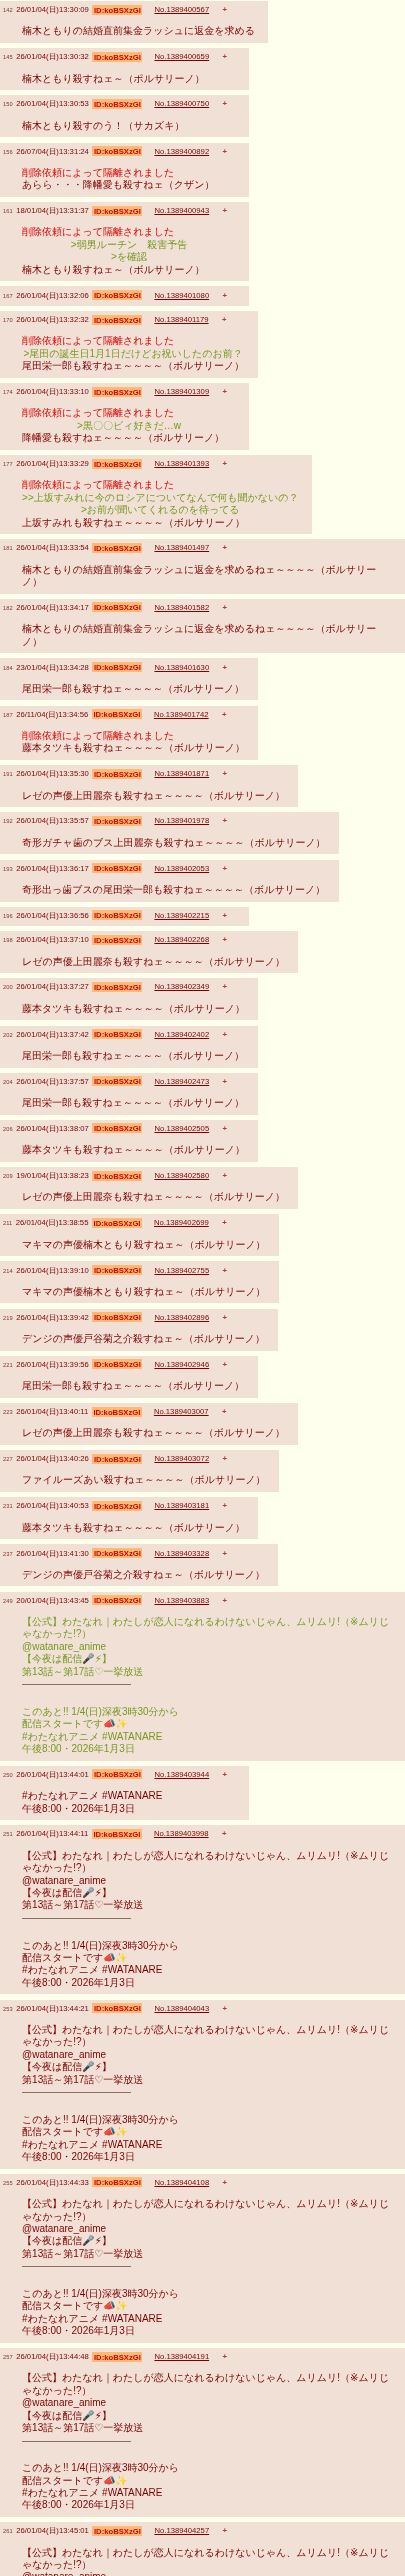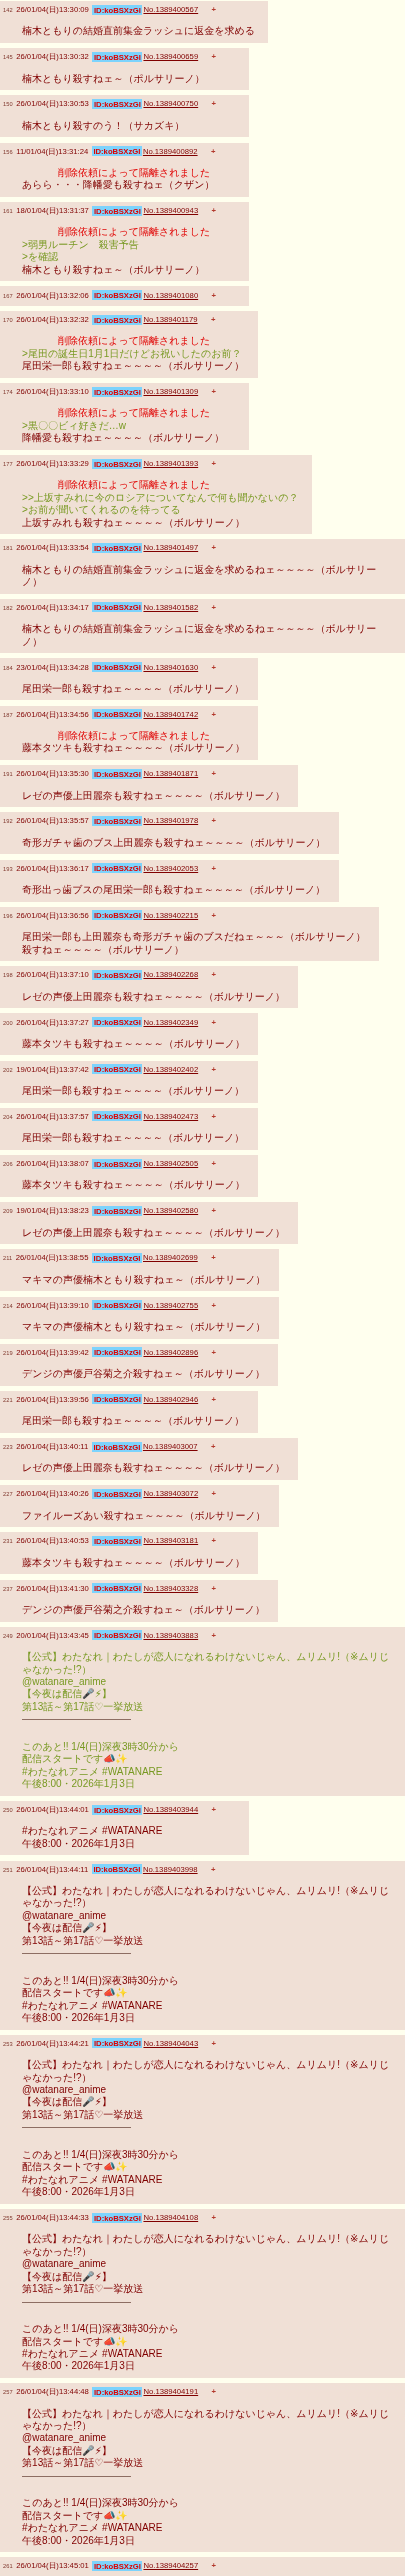"ID:koBSXzGI" .pid { background: #7dd3fc -> #fdba74 }
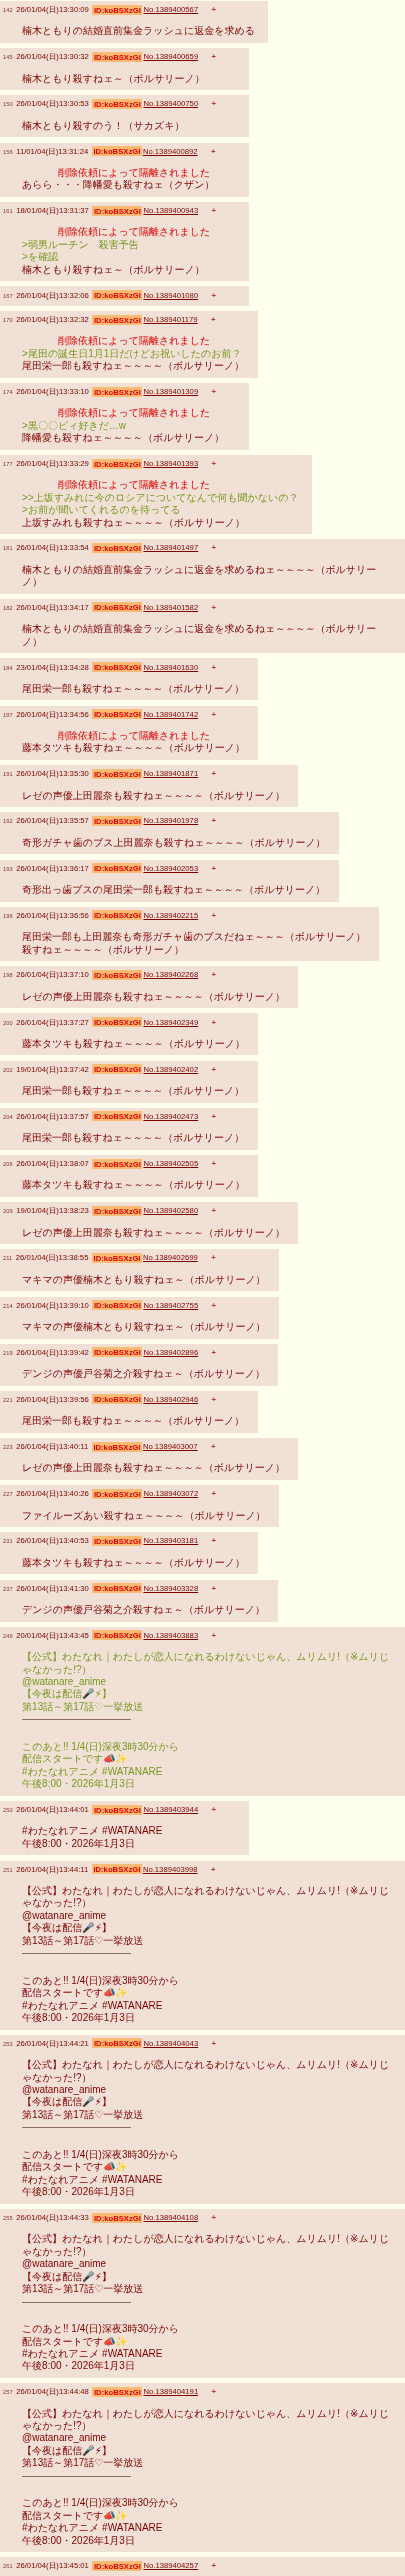"No.1389400567" .no { margin-left: 1px -> 12px }
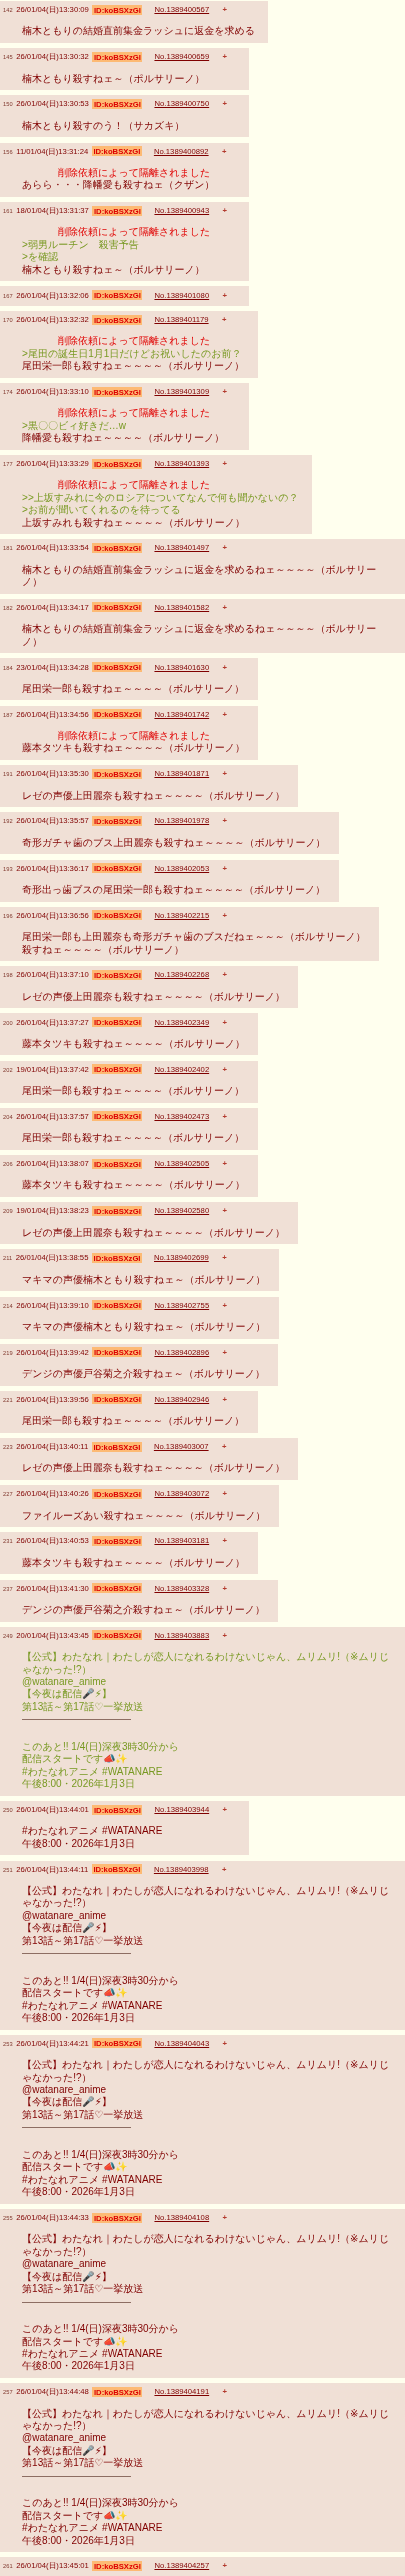"11/01/04(日)13:31:24" span.date { text: 11/01/04 -> 26/07/04 }
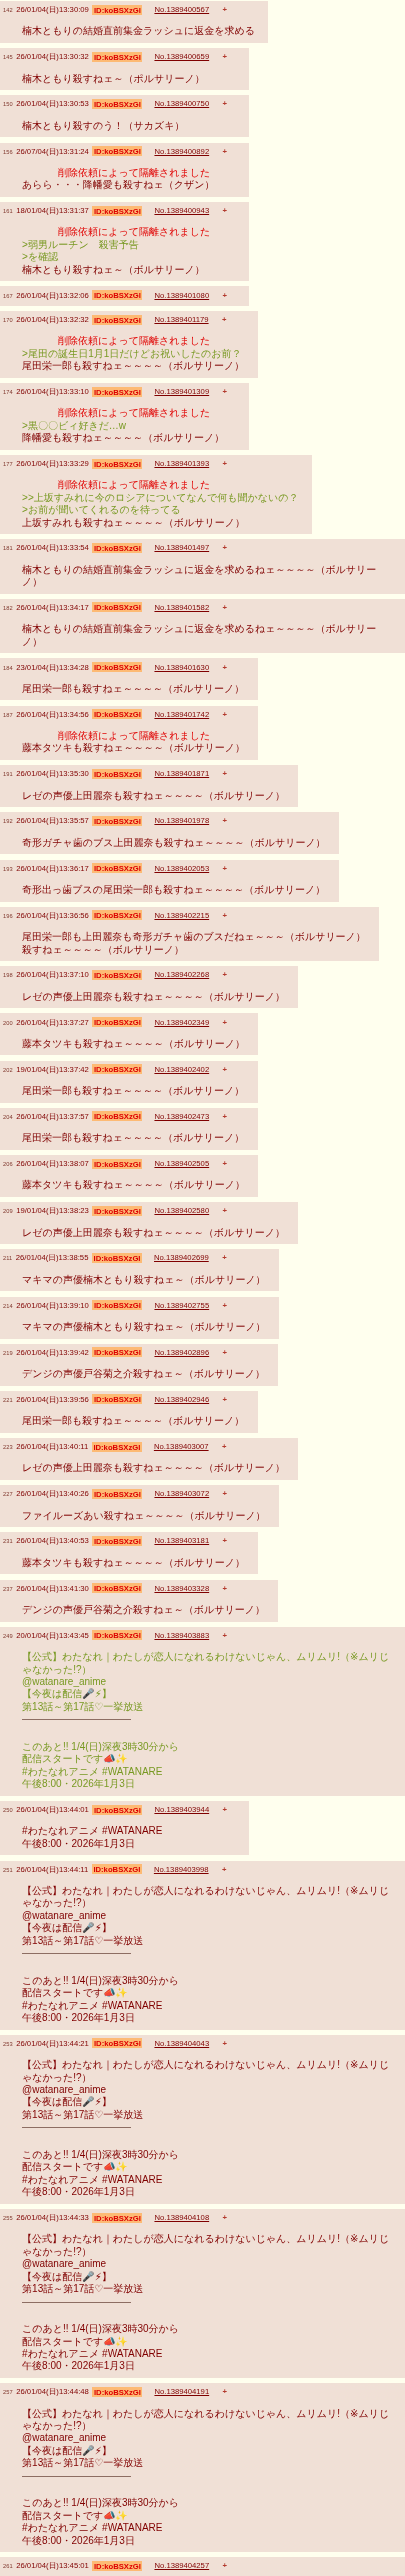"削除依頼によって隔離されました" .del { margin-left: 36px -> none }
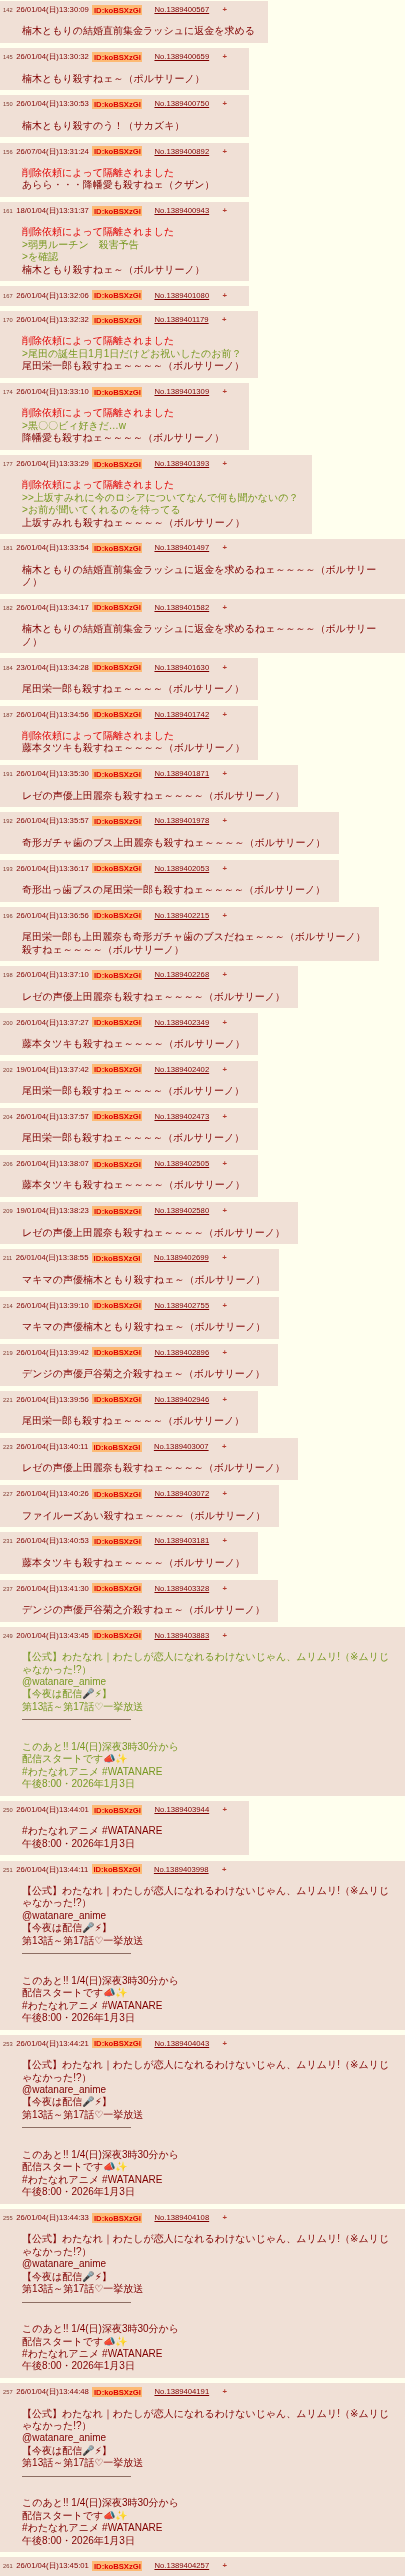">弱男ルーチン 殺害予告" .quote { text-align: none -> center }
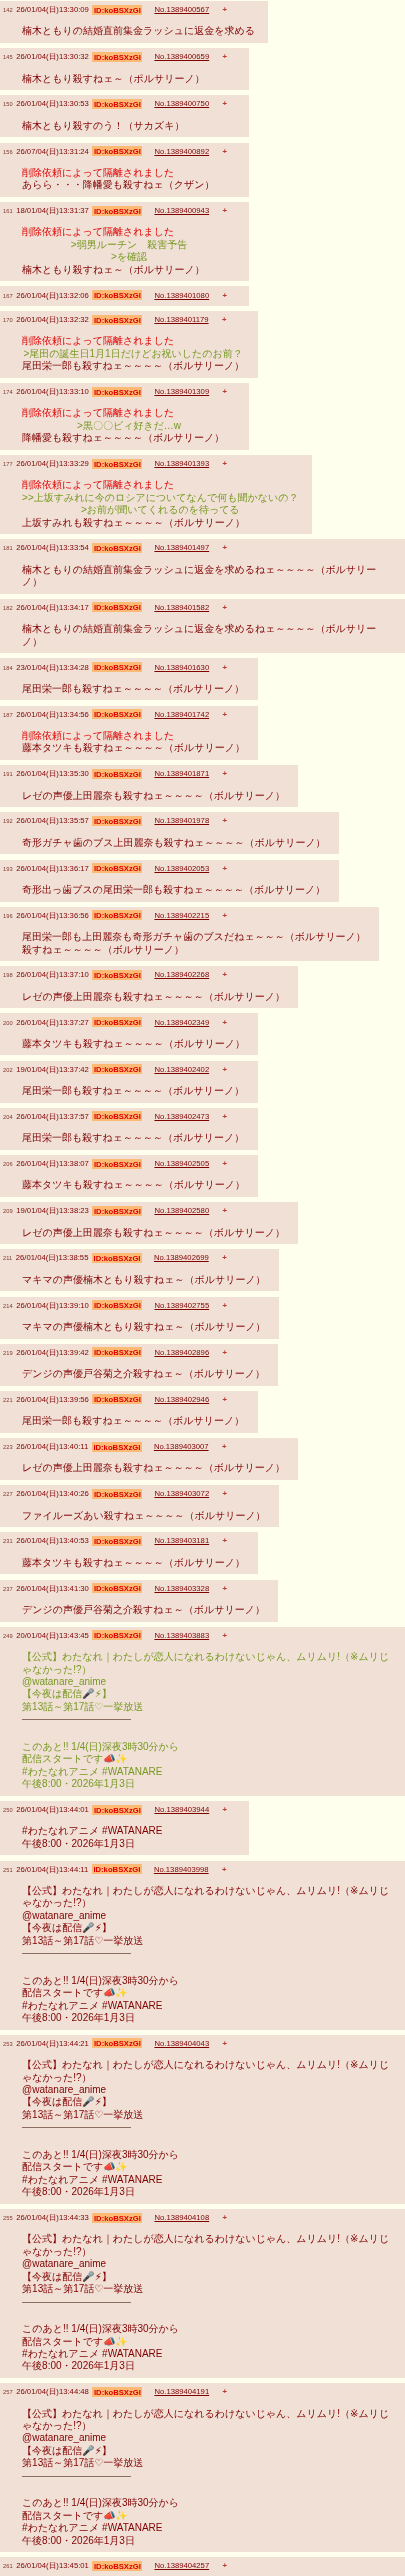"26/01/04(日)13:34:56" span.date { text: 26/01/04 -> 26/11/04 }
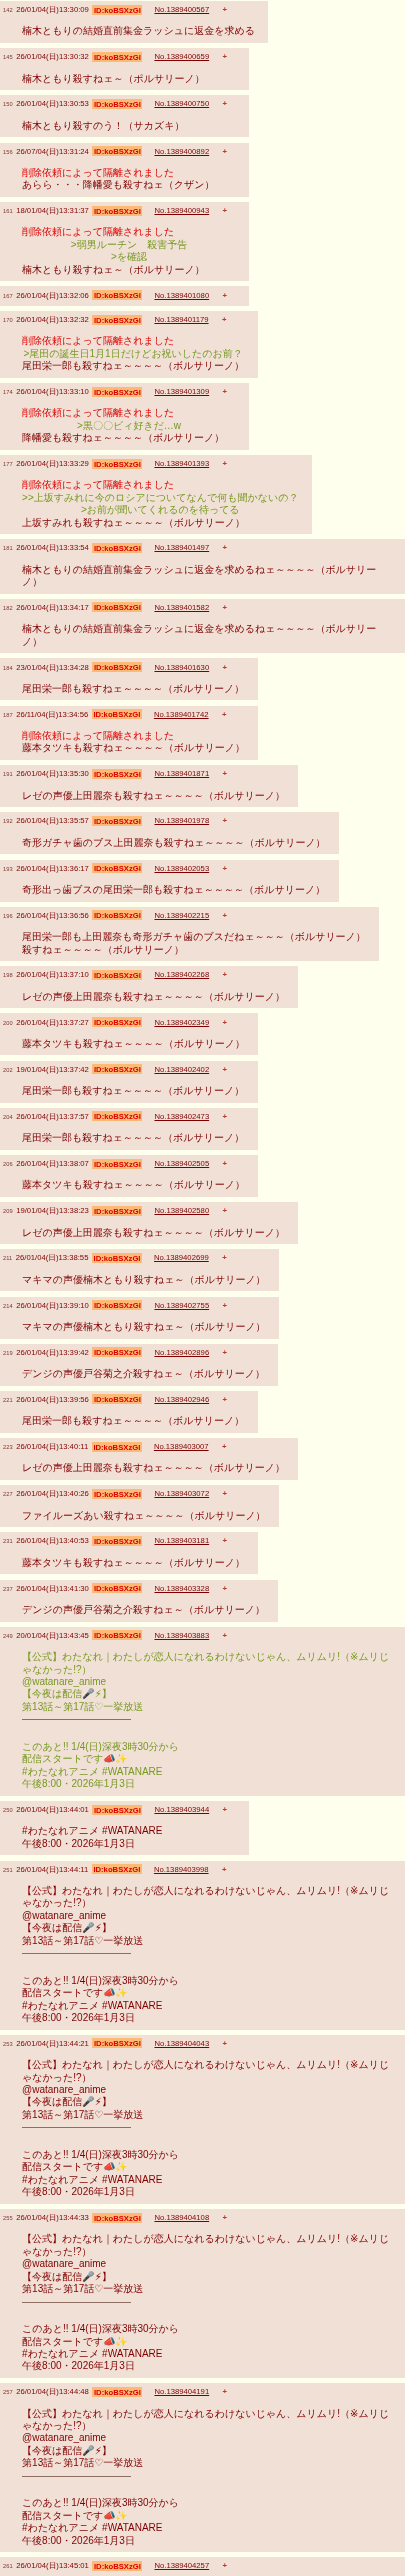"尾田栄一郎も上田麗奈も奇形ガチャ歯のブスだねェ～～～（ボルサリーノ）" blockquote { html: <blockquote> <div>尾田栄一郎も上田麗奈も奇形ガチャ歯のブスだねェ～～～（ボルサリーノ）</div> <div>殺すねェ～～～～（ボルサリーノ）</div> </blockquote> -> none }
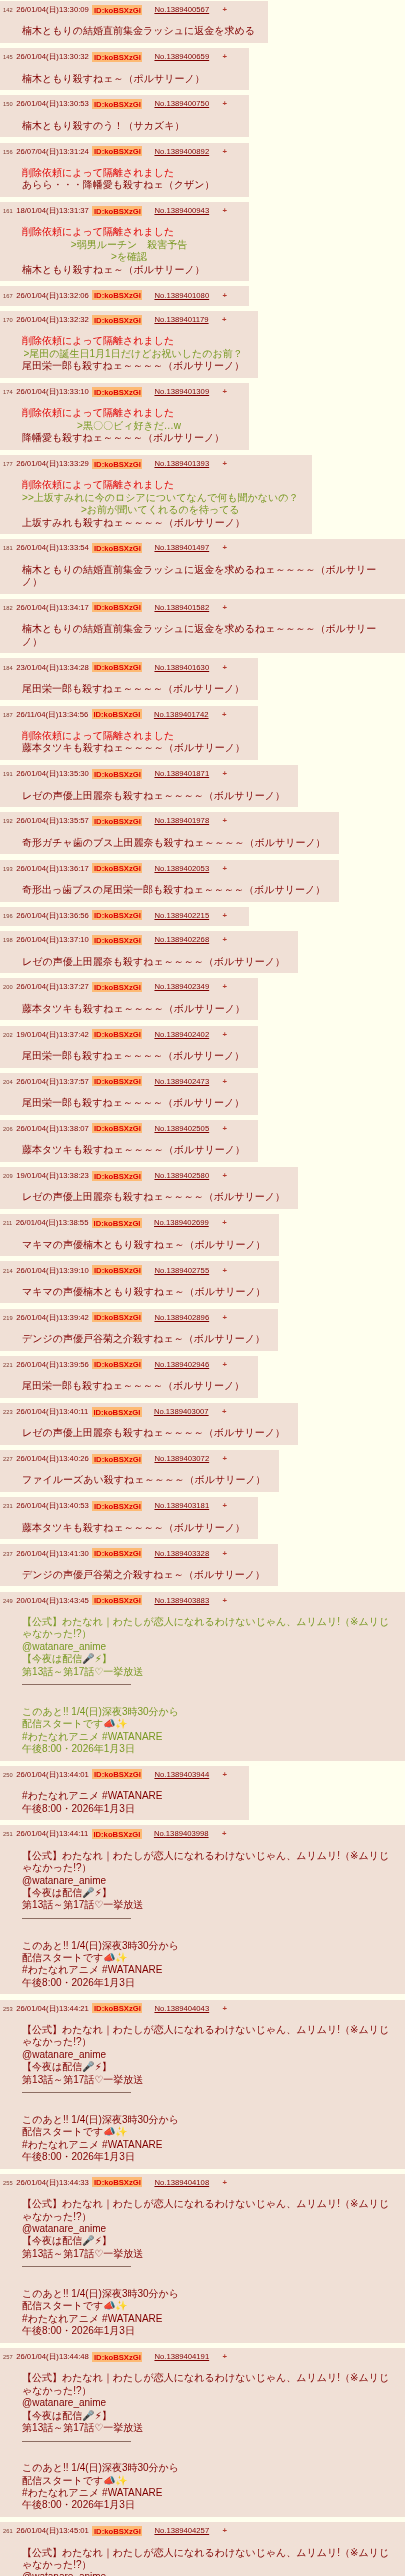"19/01/04(日)13:37:42" span.date { text: 19/01/04 -> 26/01/04 }
